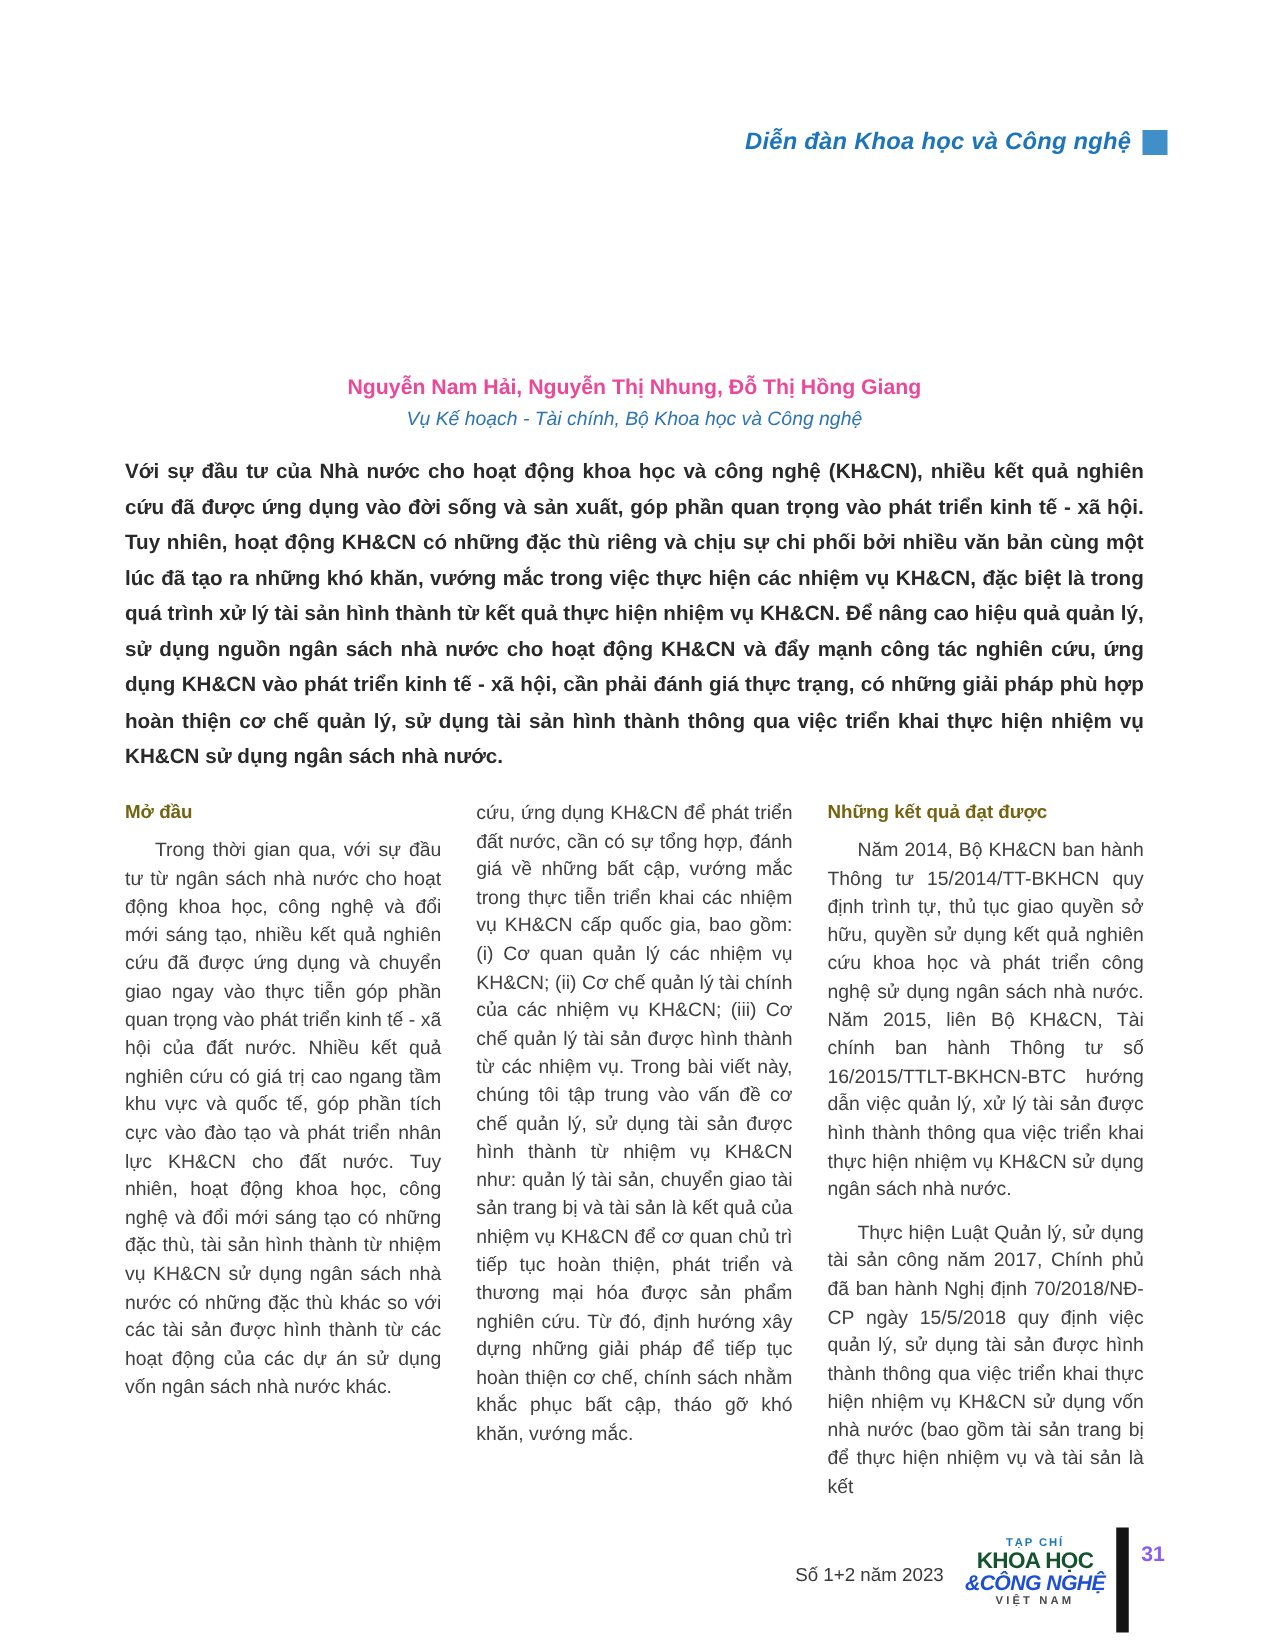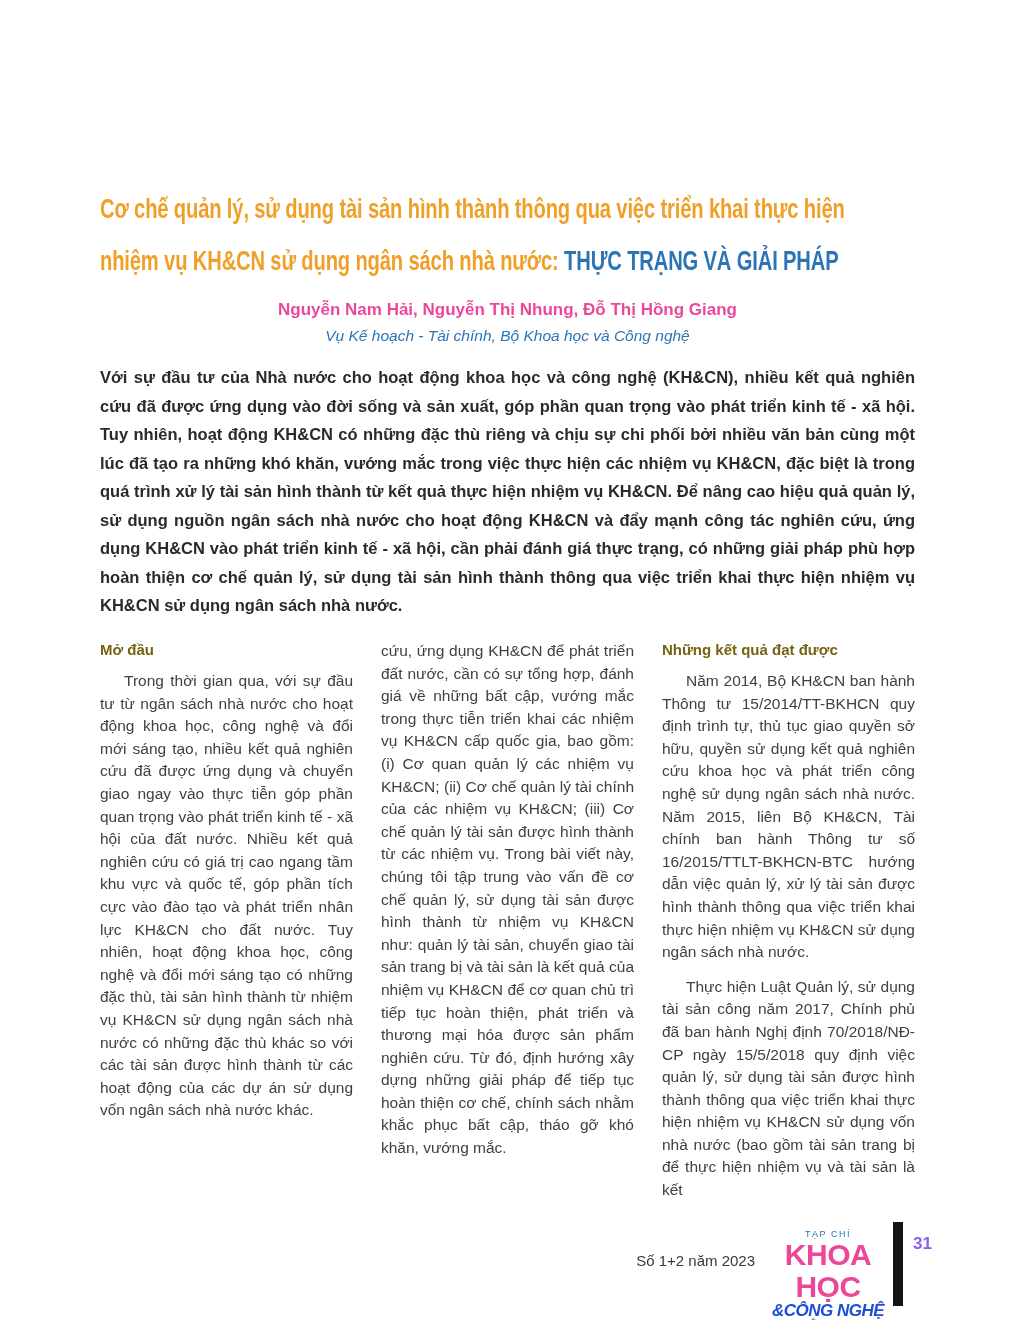"Diễn đàn Khoa học và" div.page-header { html: none -> <div> <span>Diễn đàn Khoa học và Công nghệ</span> <span></span> </div> }
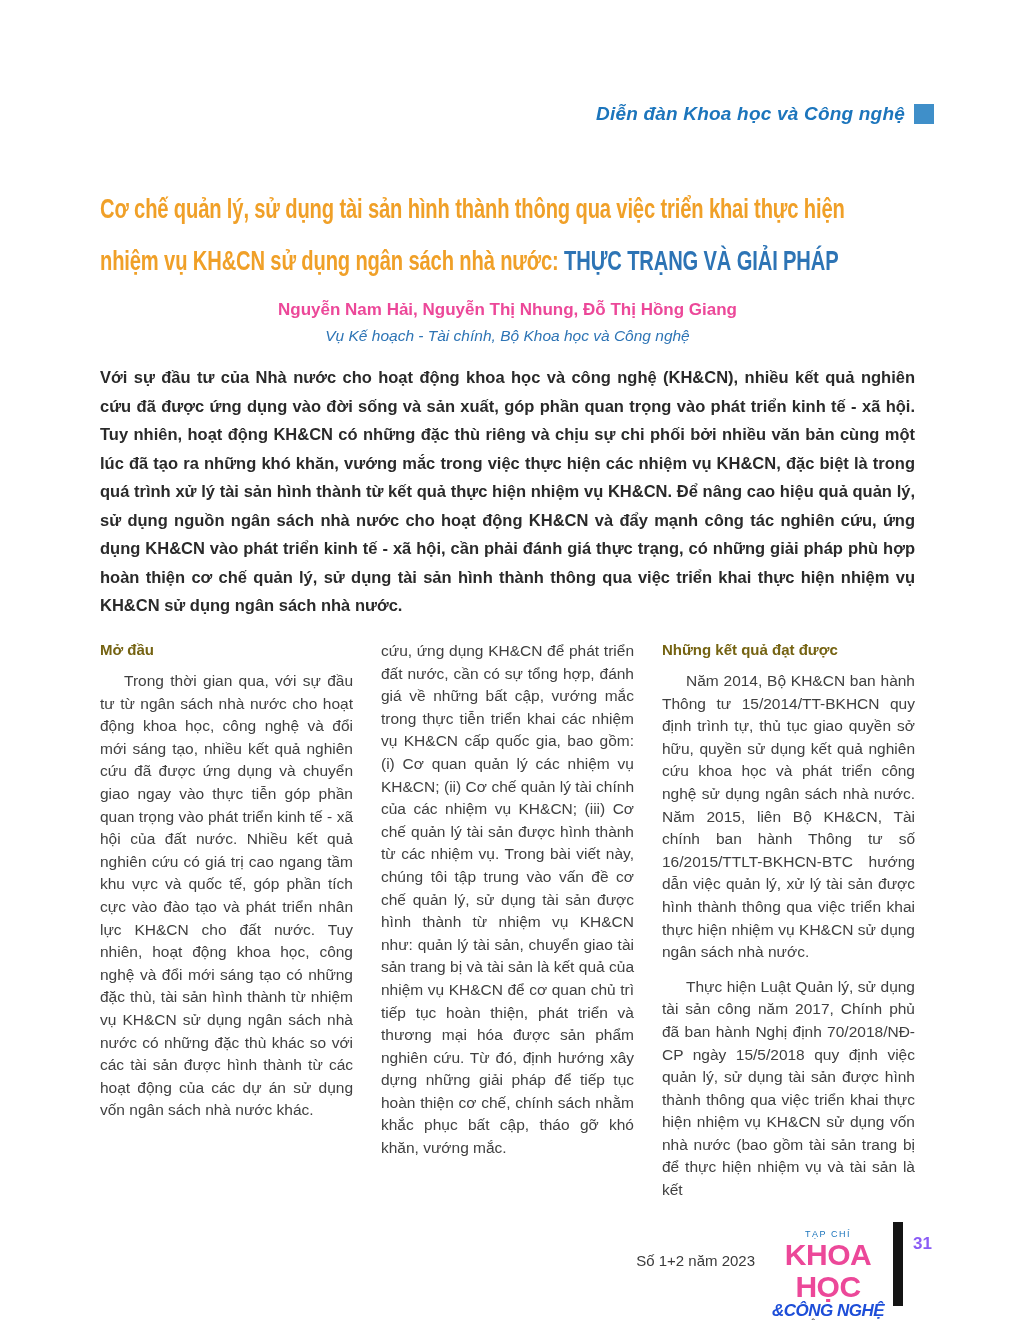"Cơ chế quản lý, sử" div.article-title { html: <div> <div> <span>Cơ chế quản lý, sử dụng tài sản hình thành thông qua việc triển khai thực hiện</span> </div> <div> <span>nhiệm vụ KH&amp;CN sử dụng ngân sách nhà nước: </span> <span>THỰC TRẠNG VÀ GIẢI PHÁP</span> </div> </div> -> none }
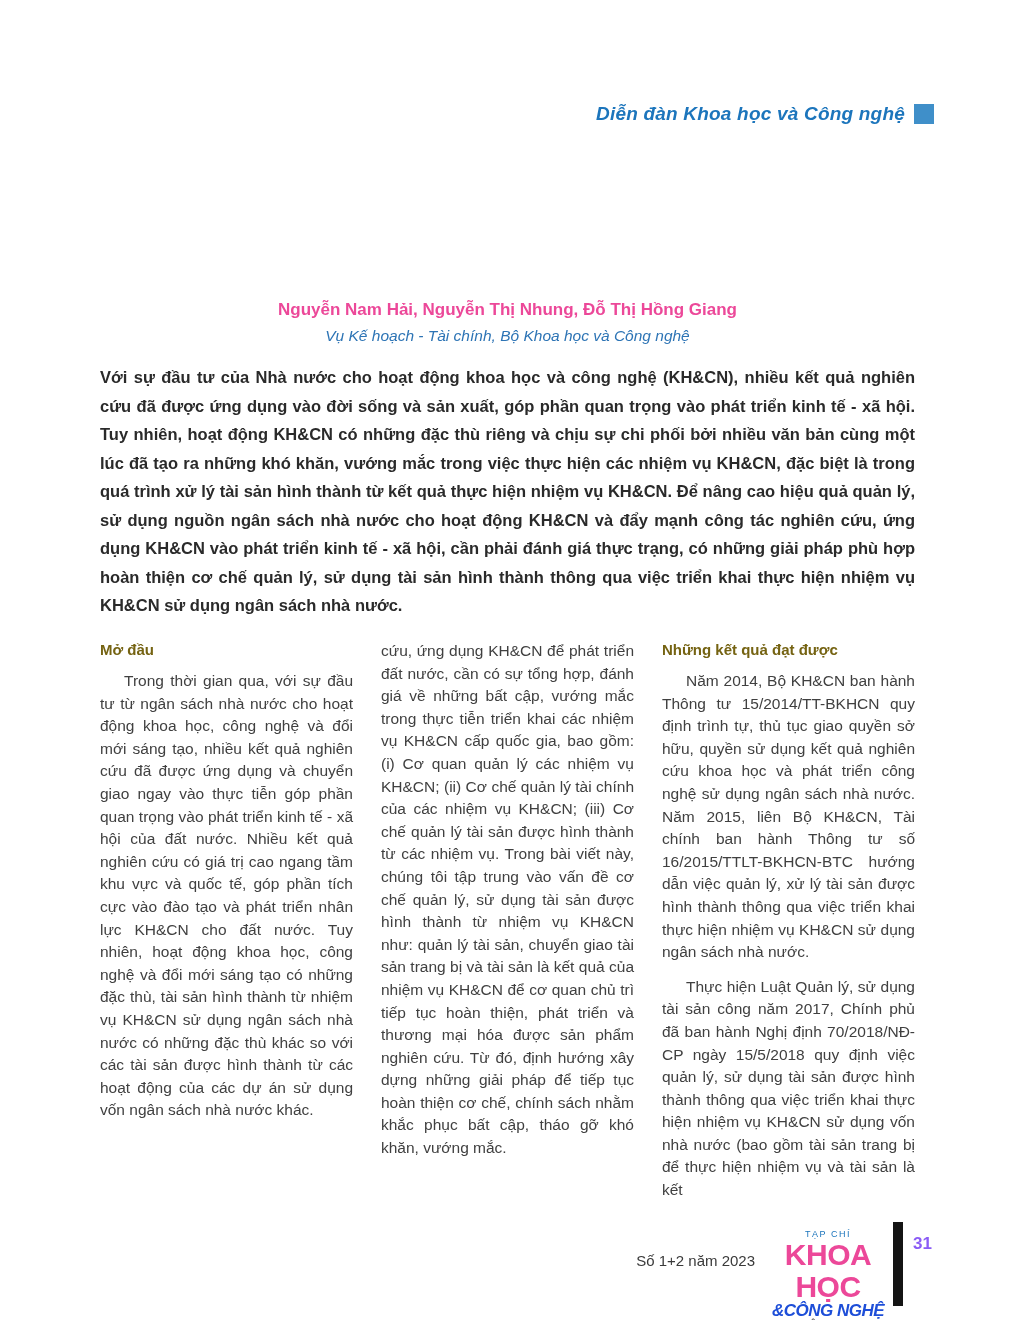"TẠP CHÍ" .logo-top { font-weight: normal -> bold }
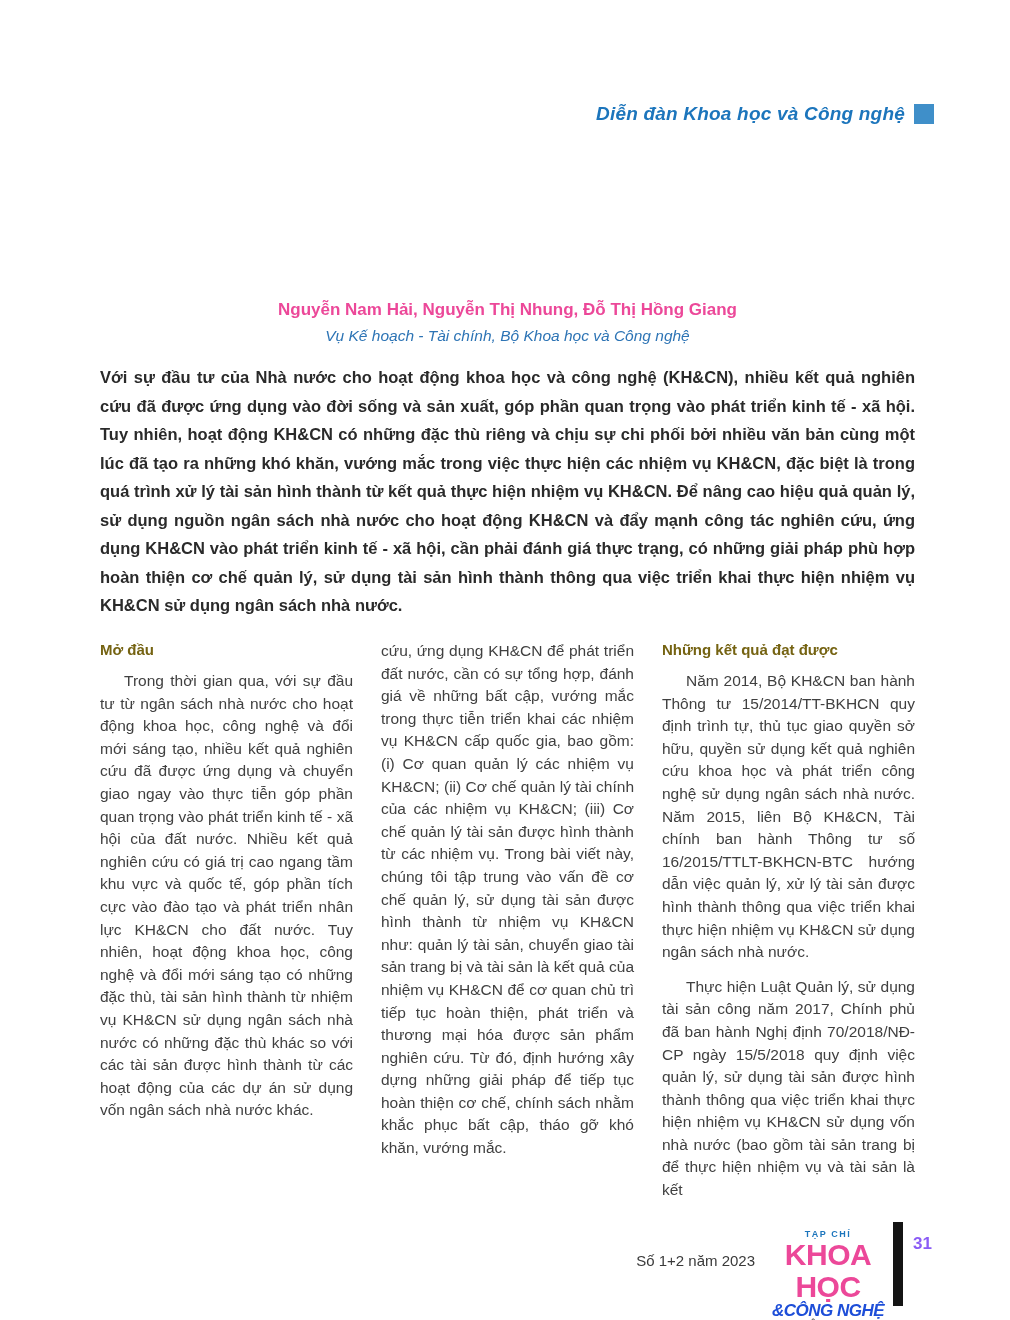"KHOA HỌC" .logo-l1 { color: #ec4899 -> #14532d; font-size: 30px -> 18px }
